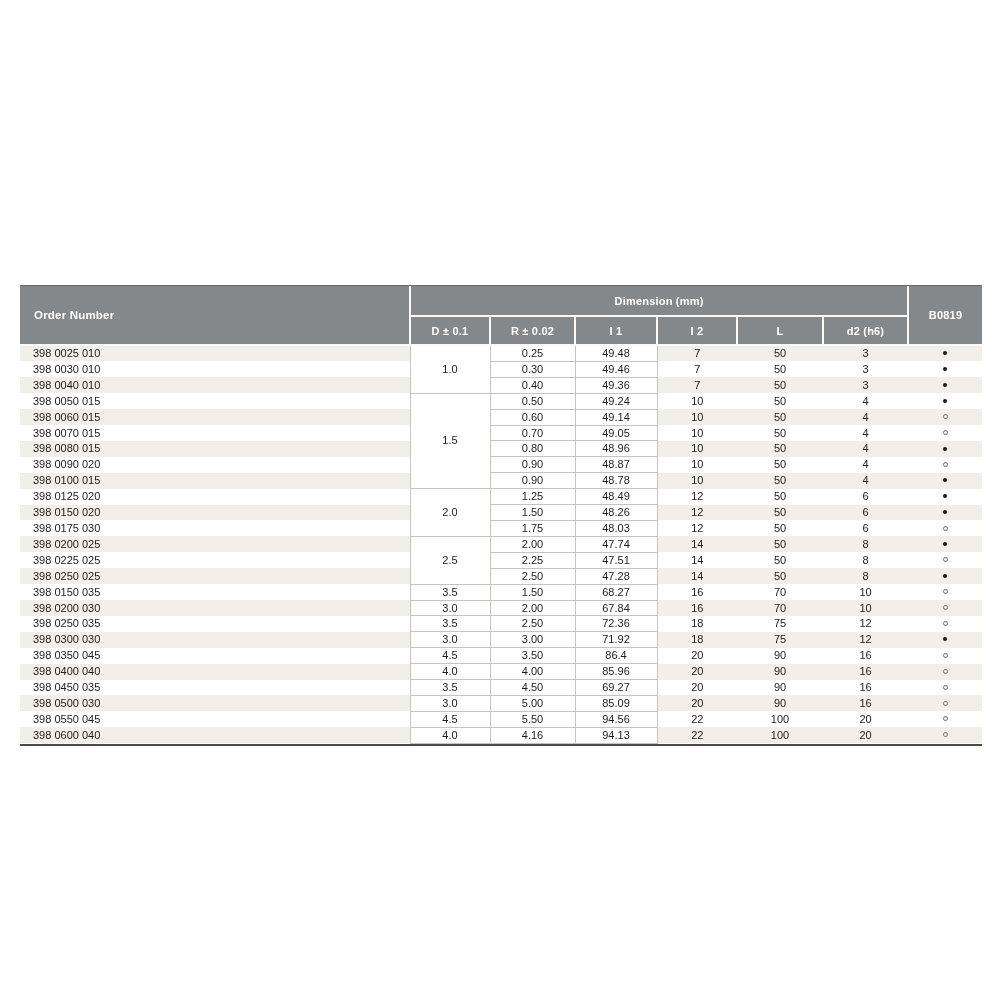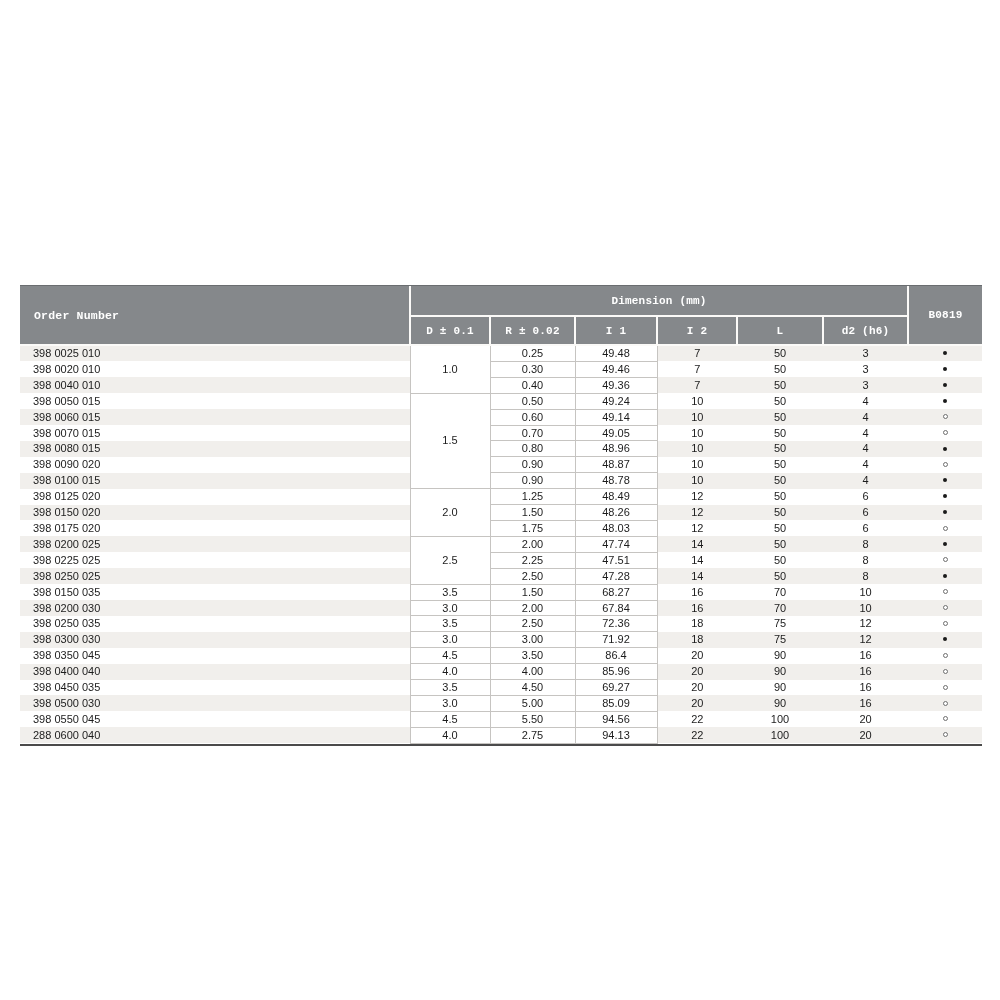"Dimension (mm)" thead th { font-family: Liberation Mono, monospace -> none }
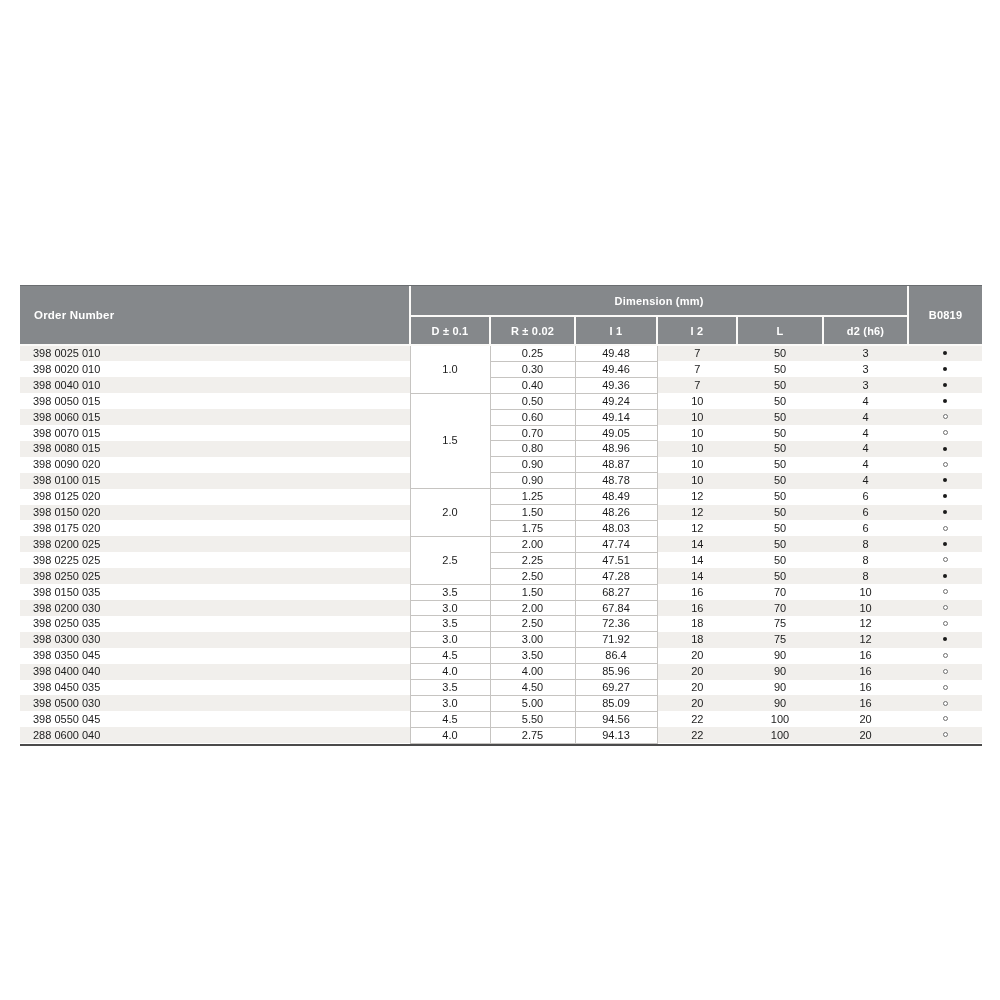"398 0020 010" td.td-order { text: 0020 010 -> 0030 010 }
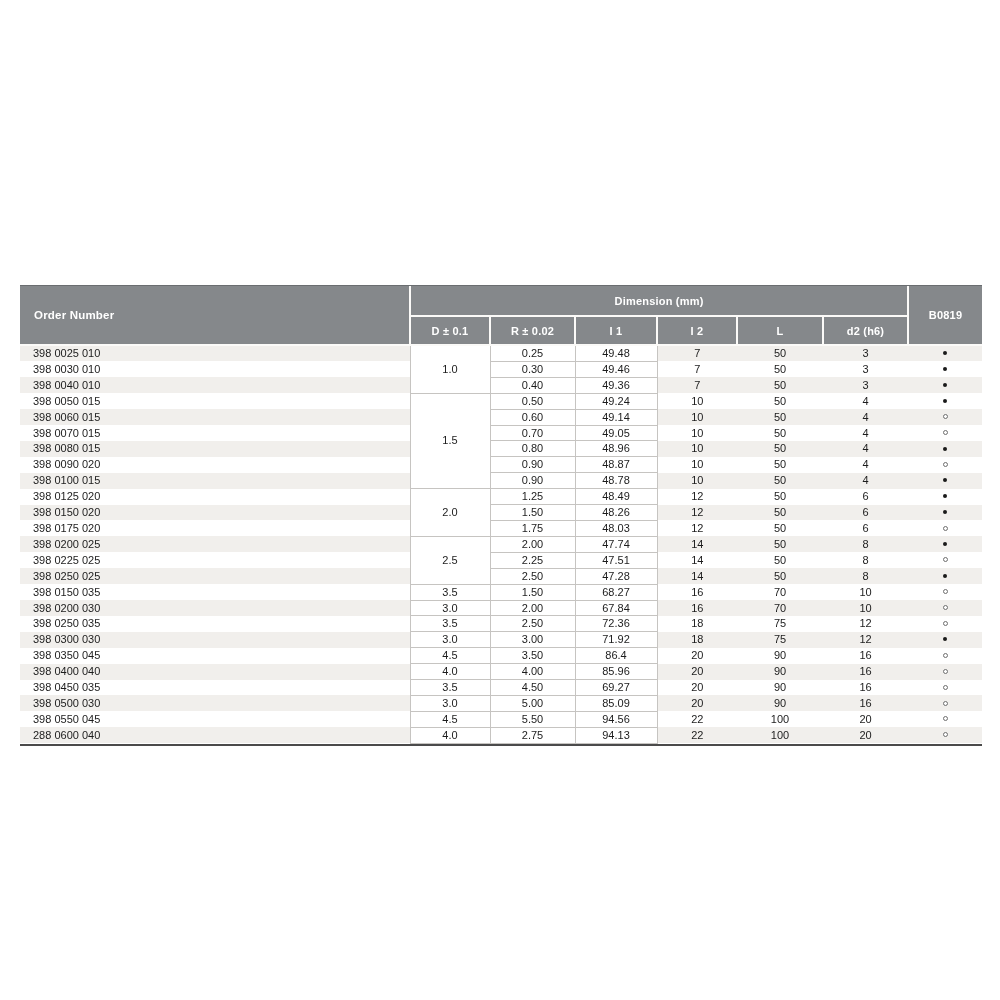"398 0175 020" td.td-order { text: 0175 020 -> 0175 030 }
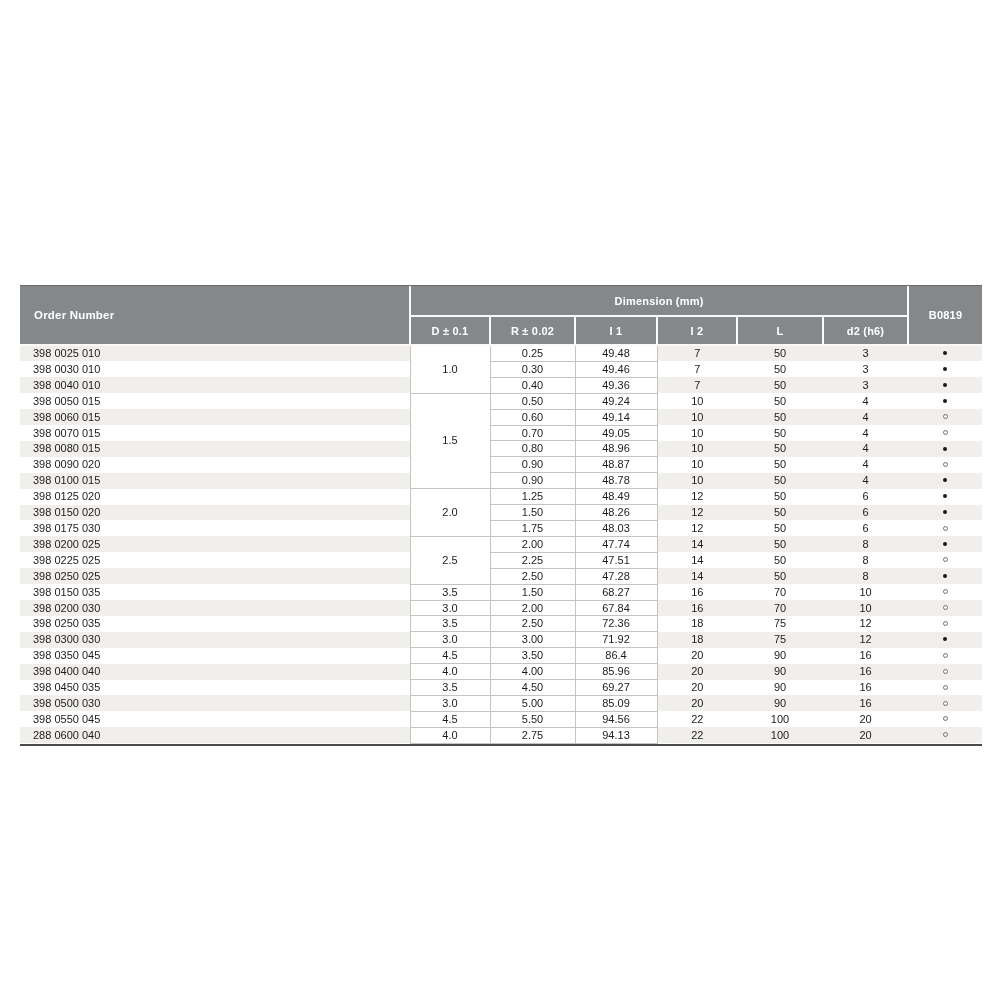"288 0600 040" td.td-order { text: 288 -> 398 }
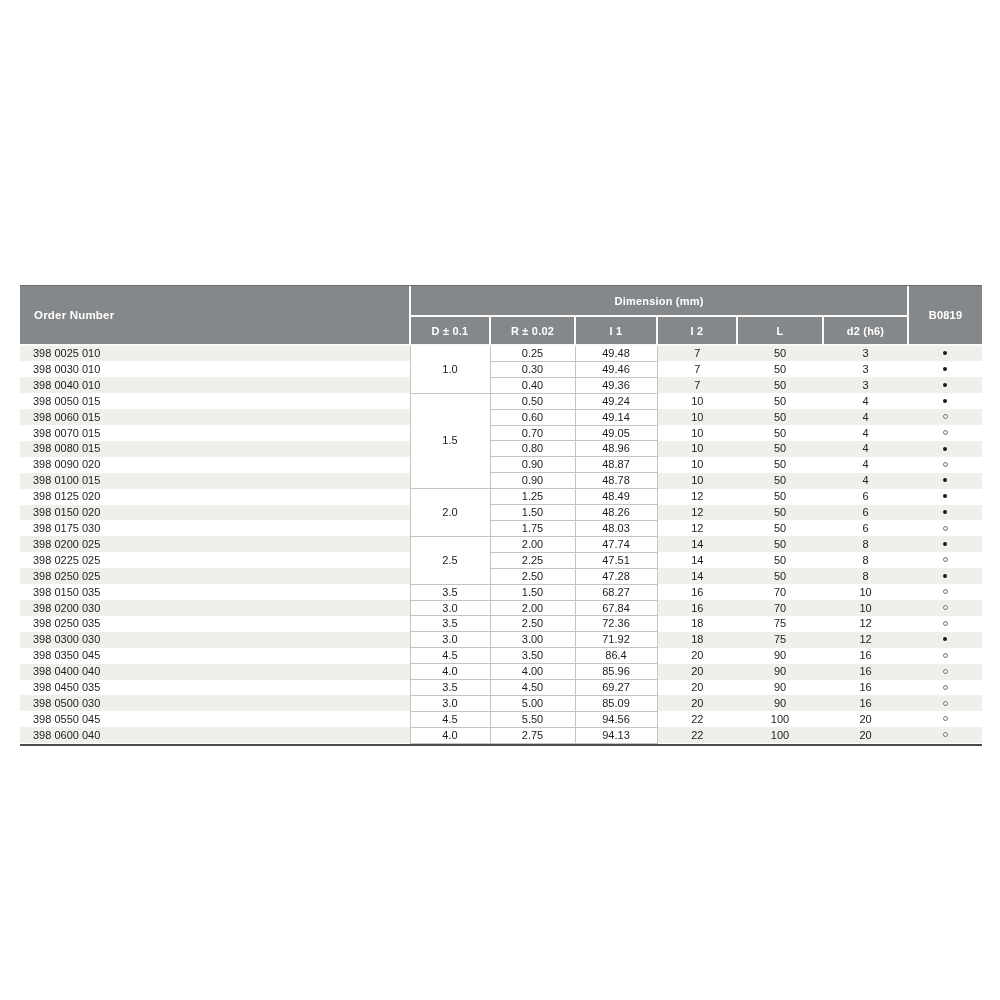"2.75" td.td-mid { text: 2.75 -> 4.16 }
